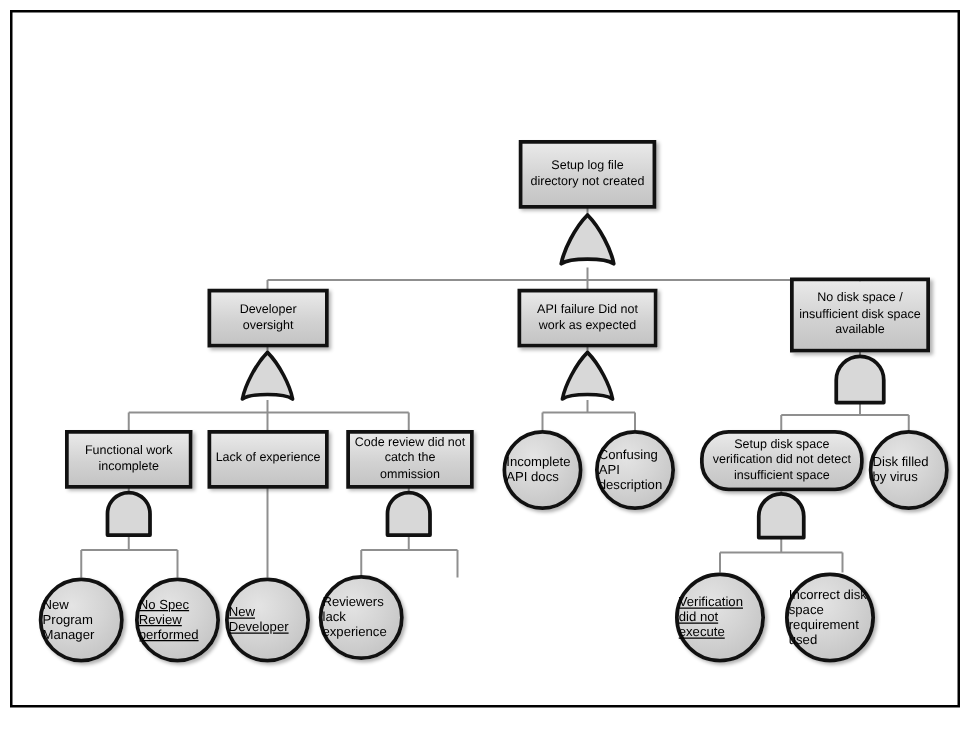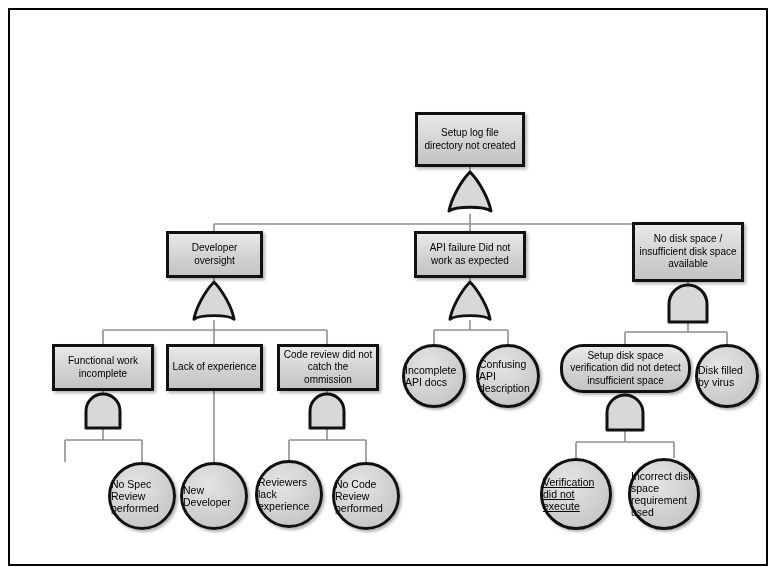"New Program Manager" div.node { html: none -> <div> <span>New Program Manager</span> </div> }
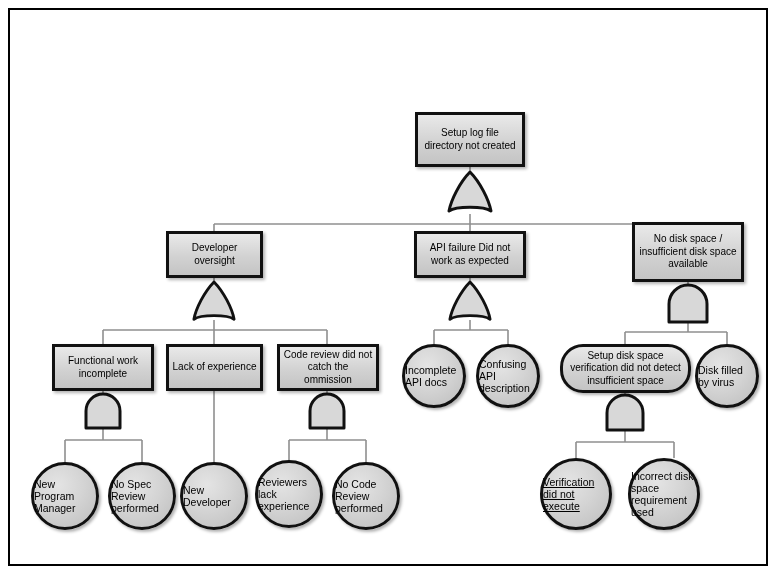"No Spec Review performed" div.node { text-decoration: none -> underline }
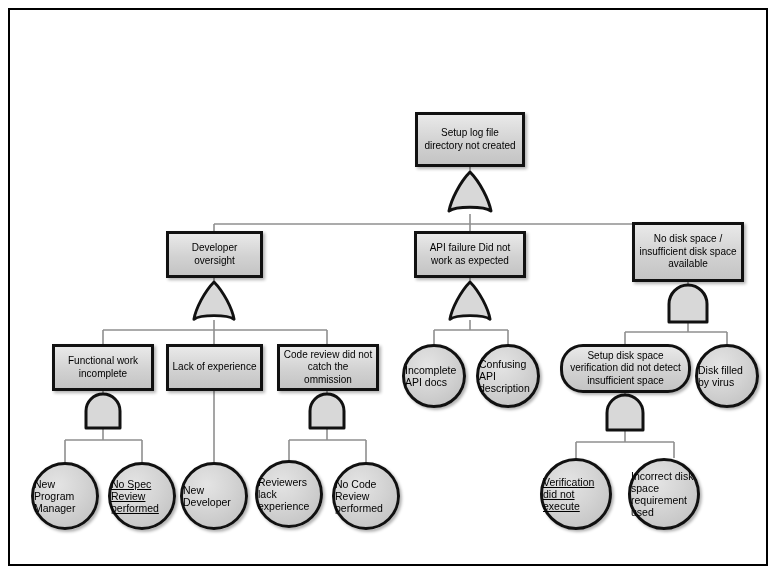"New Developer" div.node { text-decoration: none -> underline }
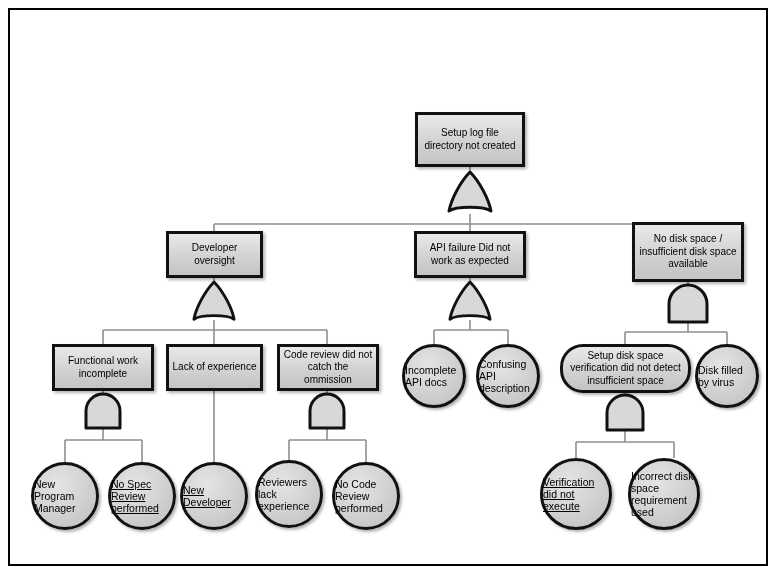"No Code Review performed" div.node { html: <div> <span>No Code Review performed</span> </div> -> none }
